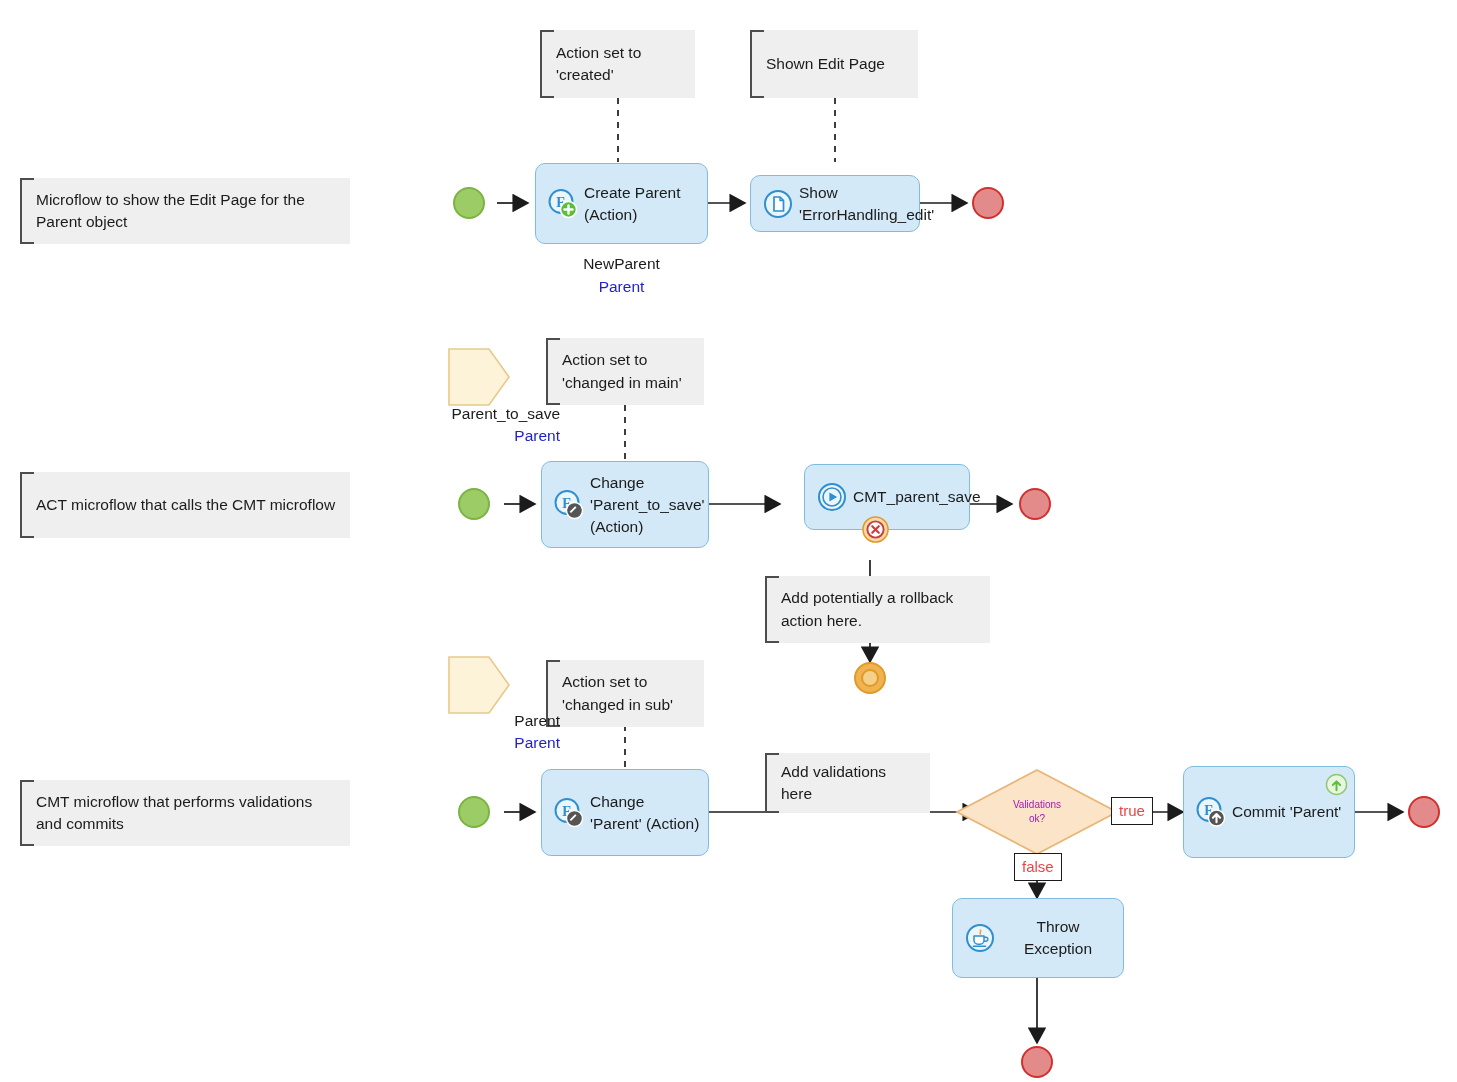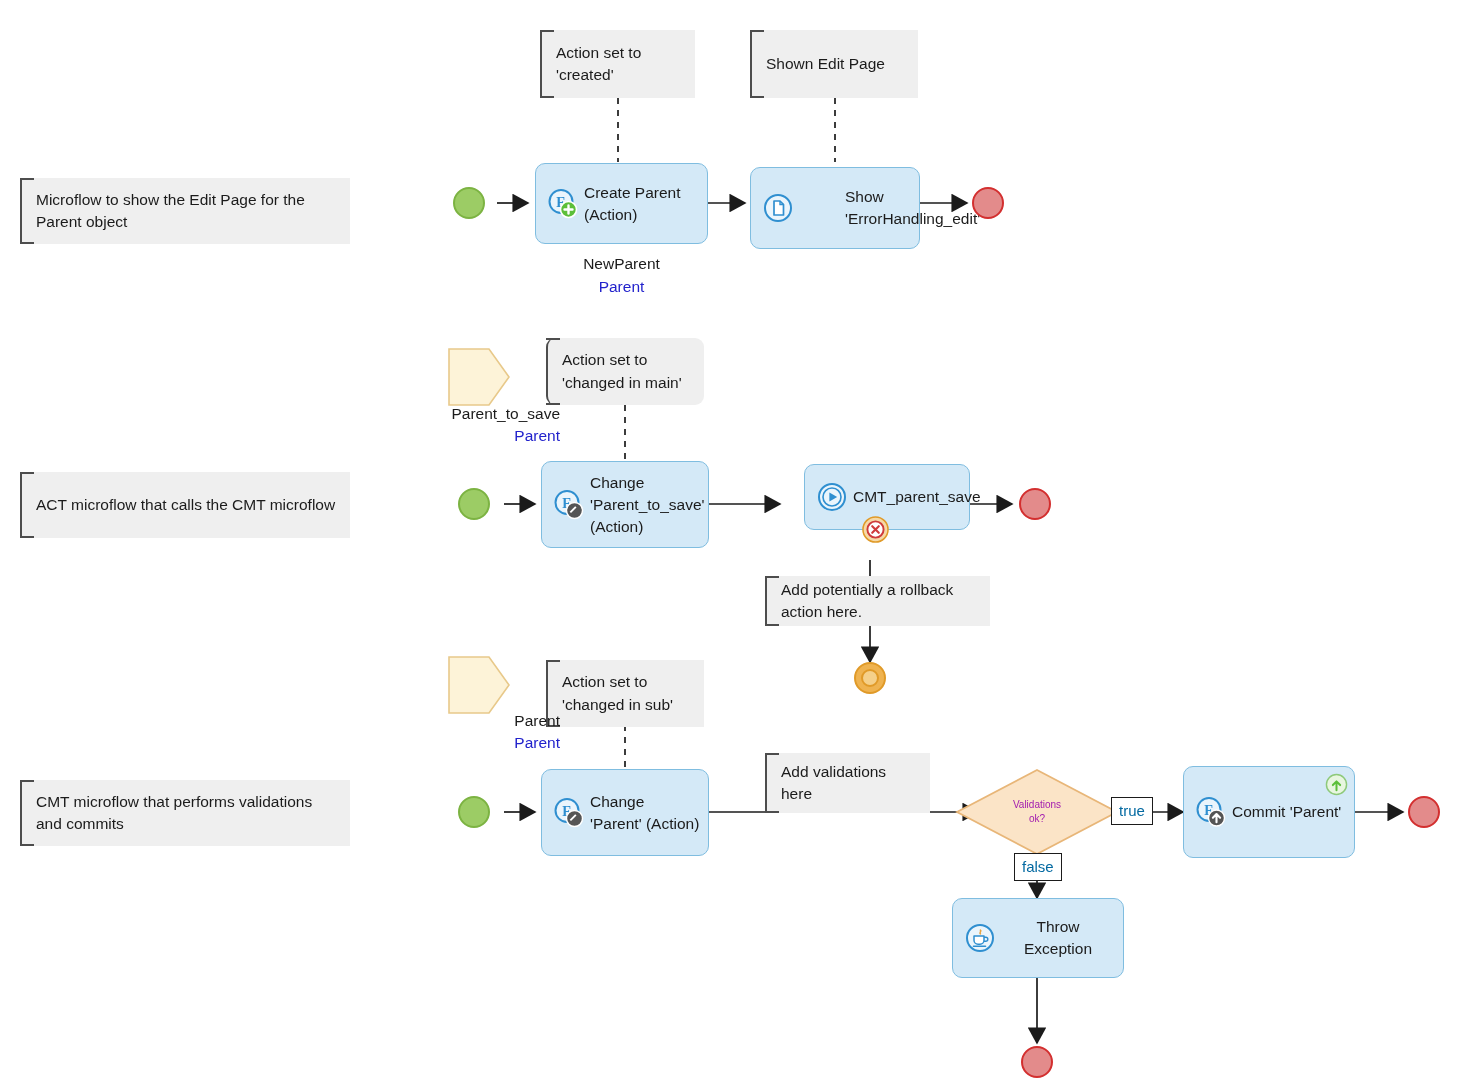"Show 'ErrorHandling_edit'" div.activity { height: 82px -> 57px; padding-left: 46px -> none; top: 167px -> 175px }
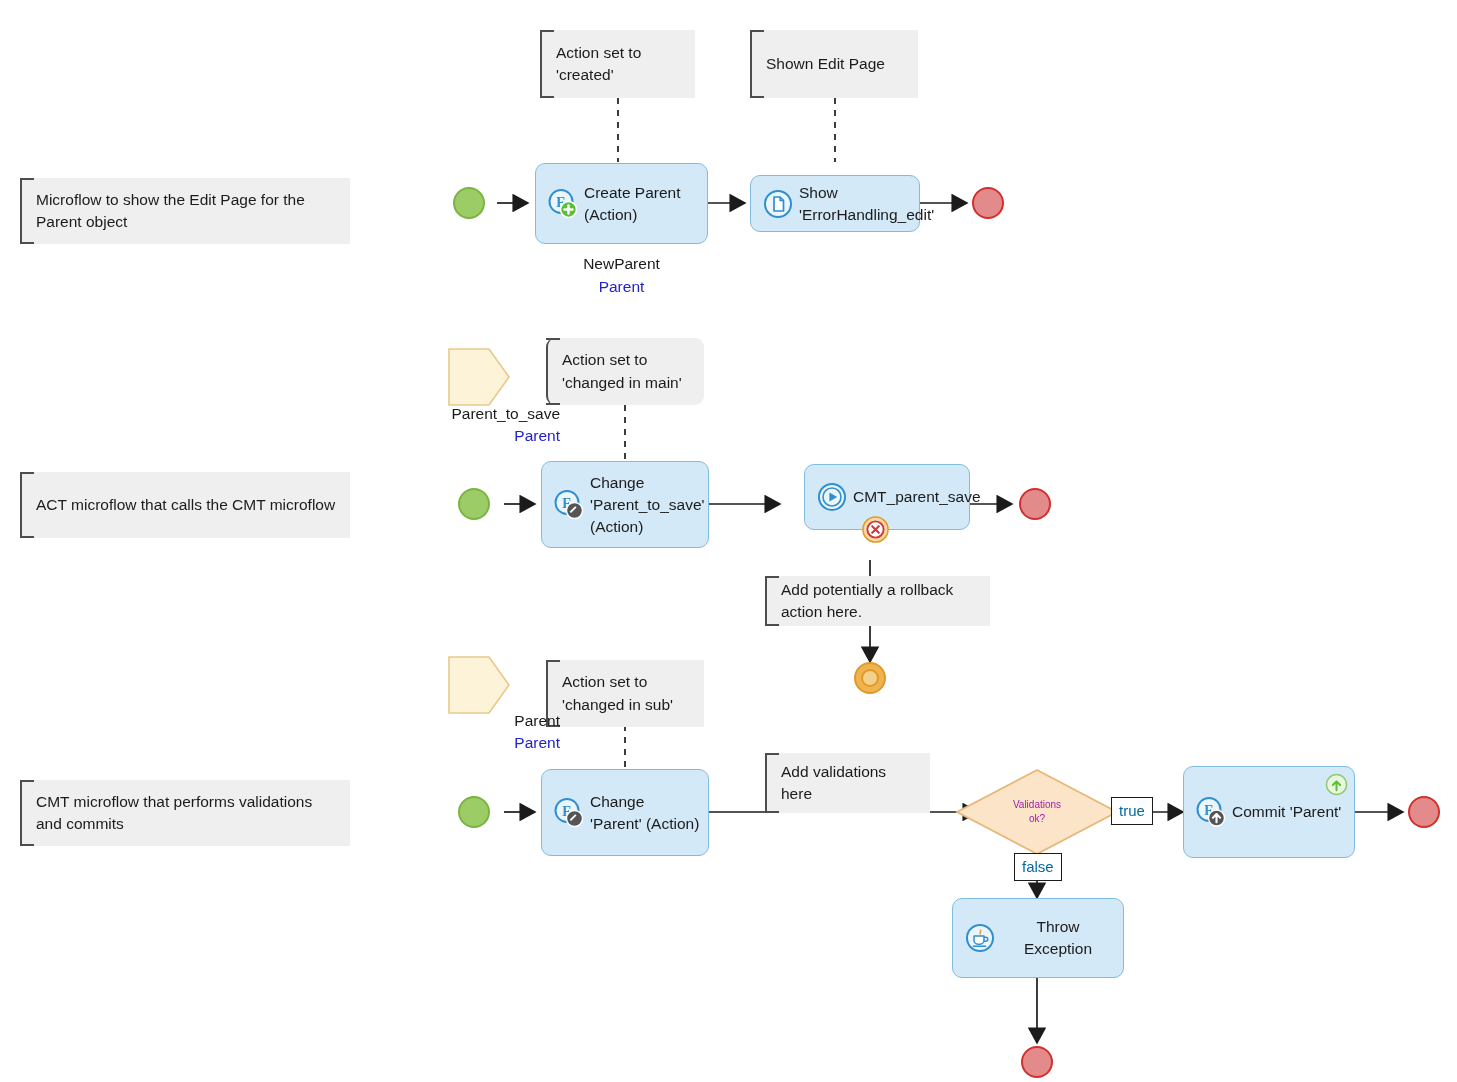"Action set to 'changed in main'" div.annot { border-radius: 9px -> none }
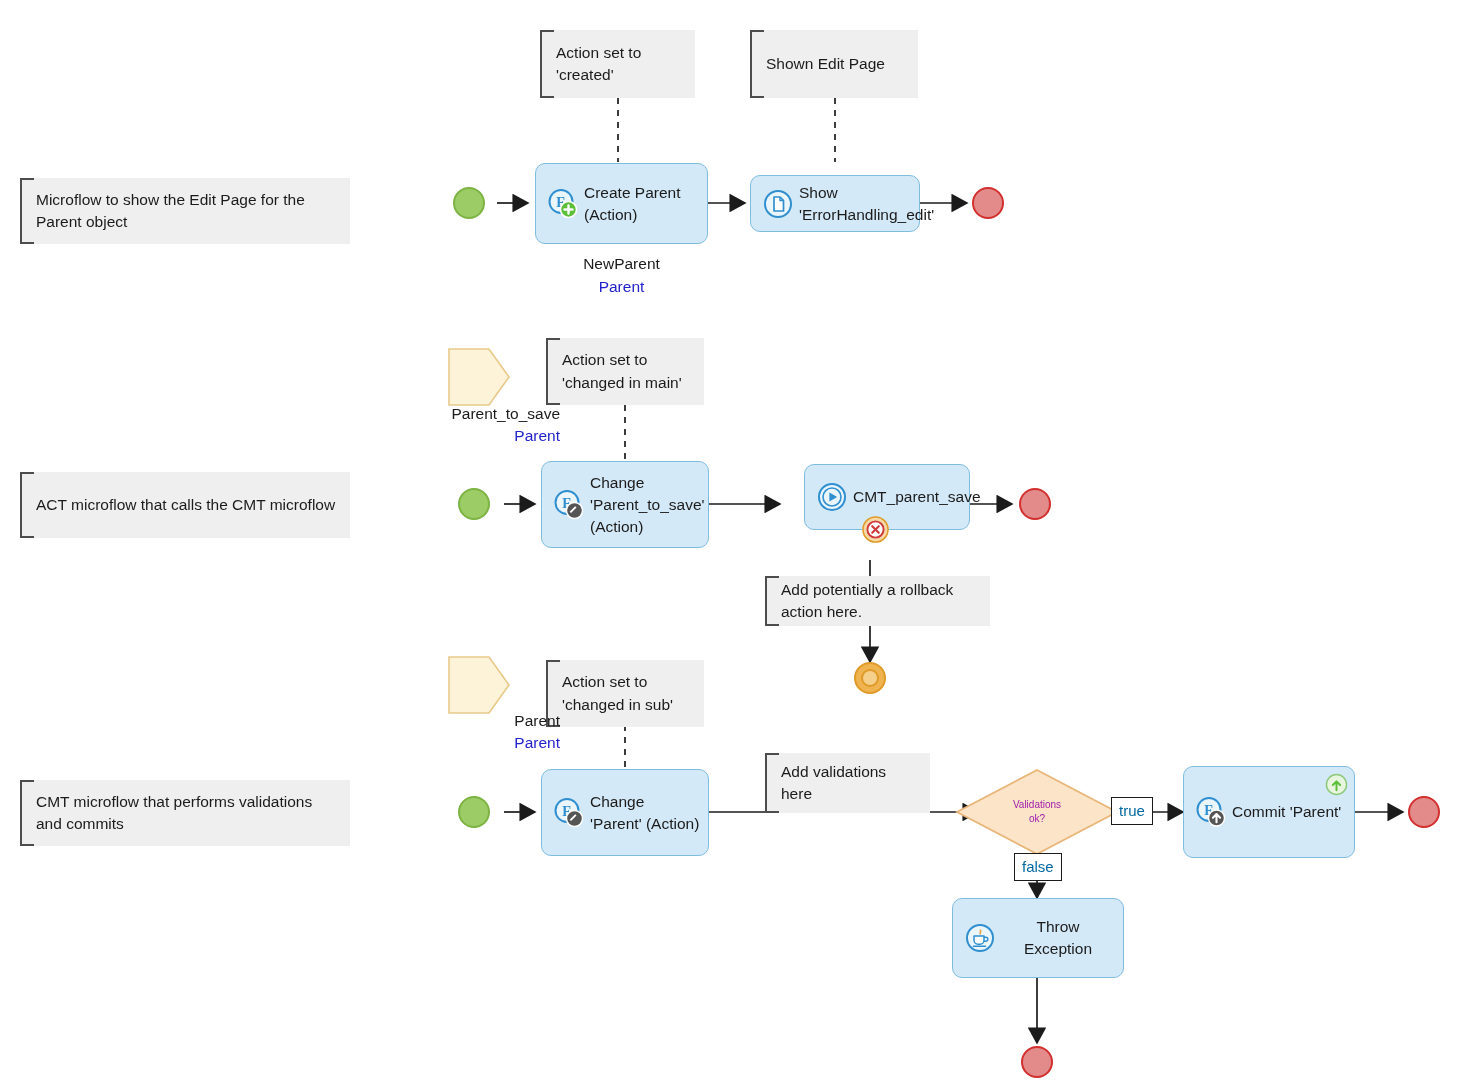"Add potentially a rollback action" div.annot { height: 50px -> 67px }
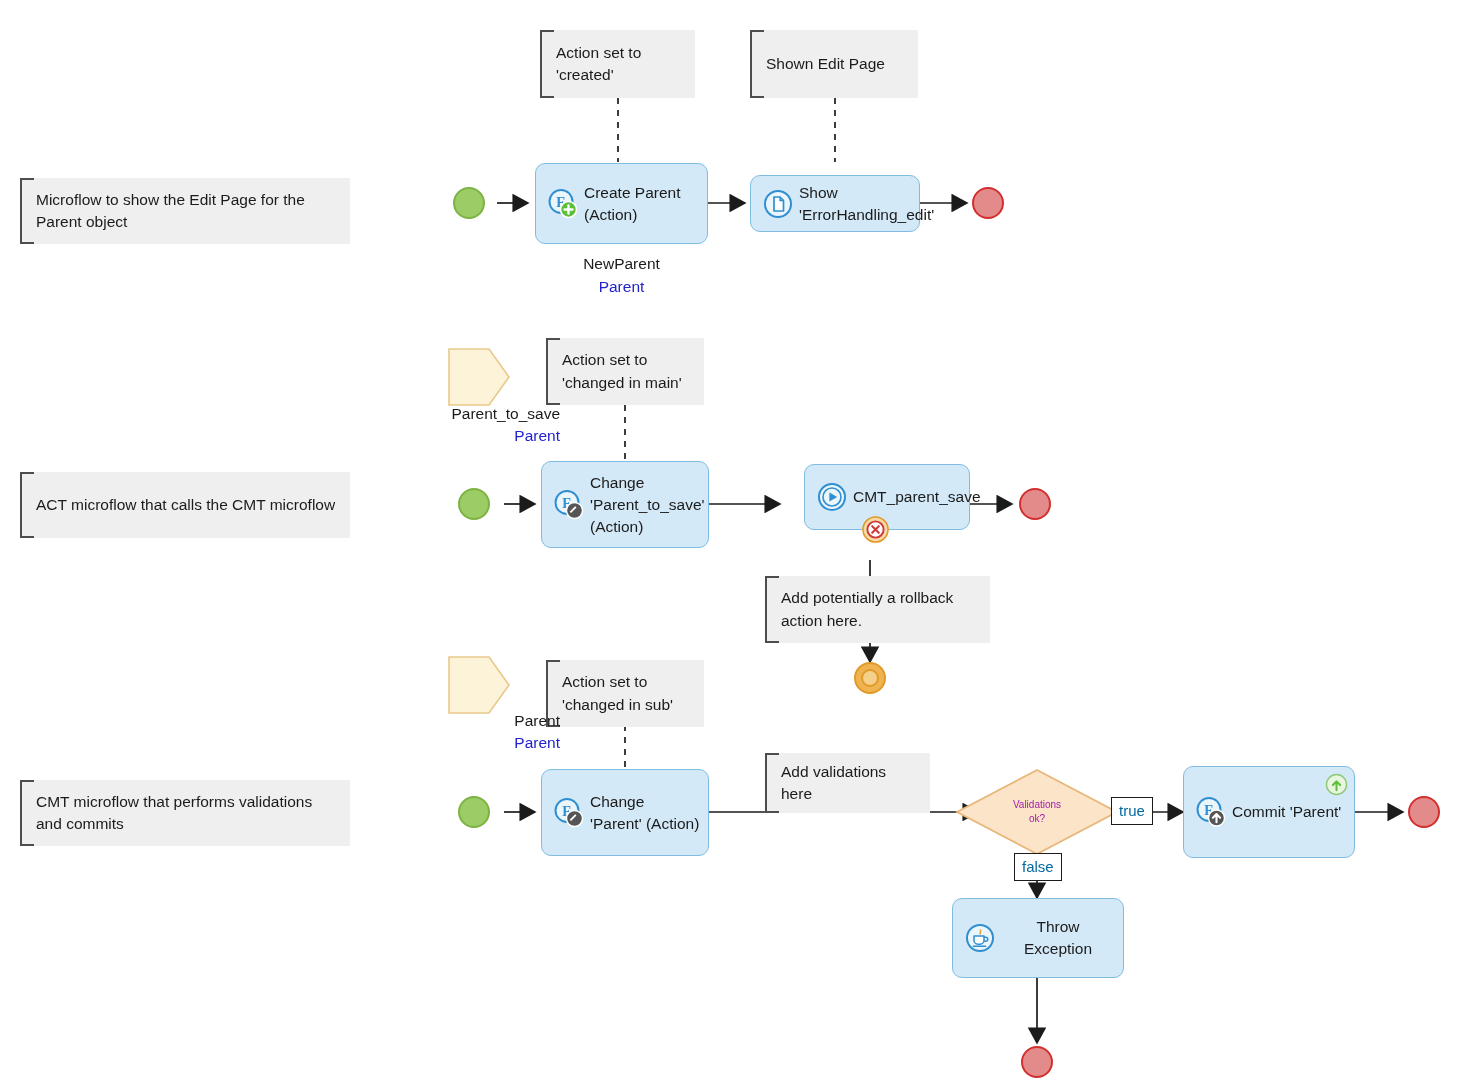"true" .flow-label { color: #0369a1 -> #ef4444 }
